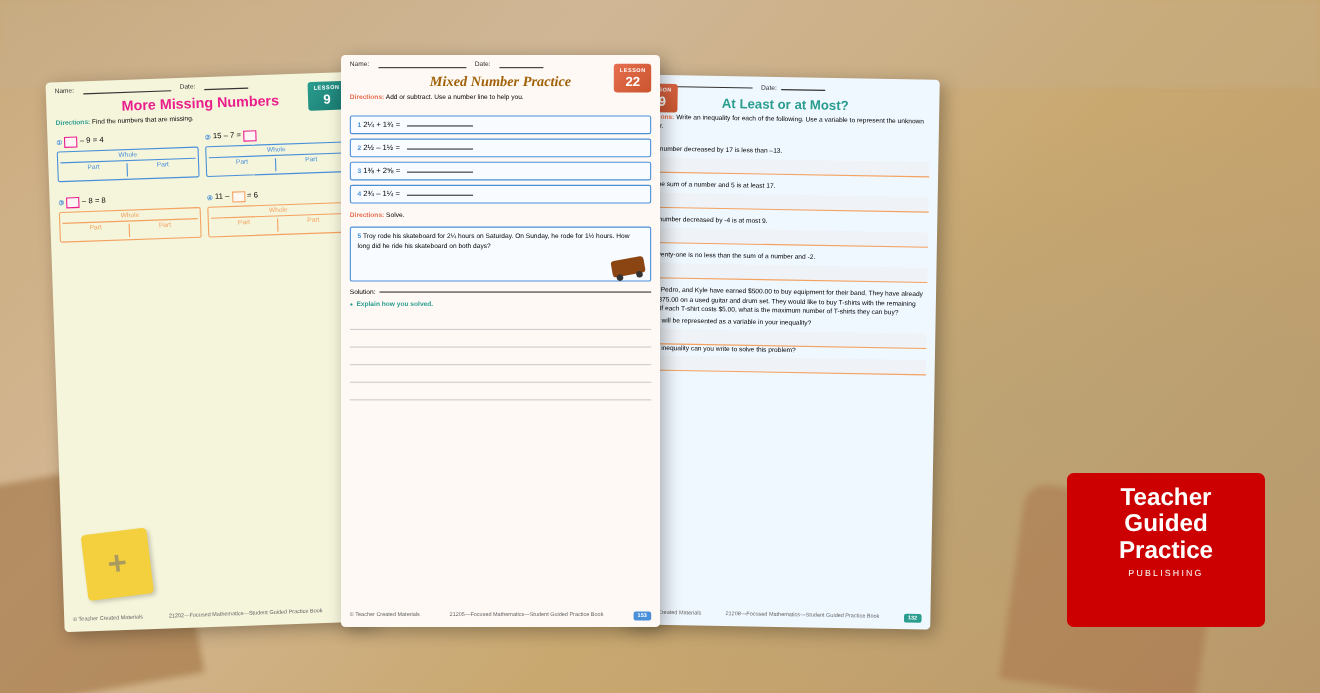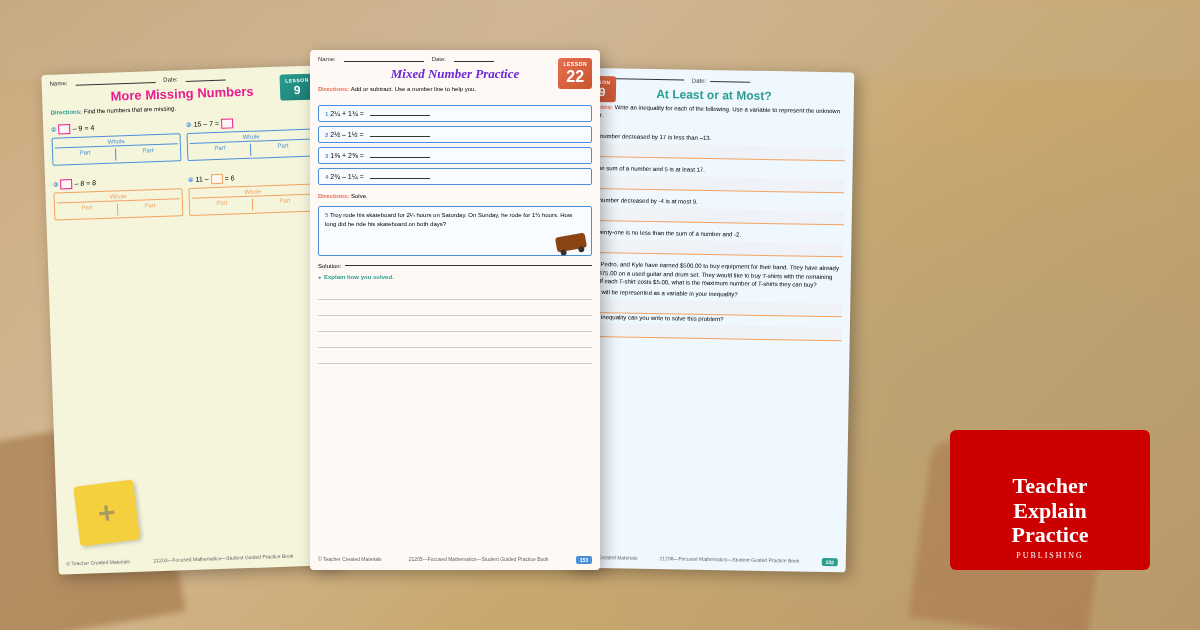"Mixed Number Practice" .ws-title.blue-title { color: #6d28d9 -> #a16207 }
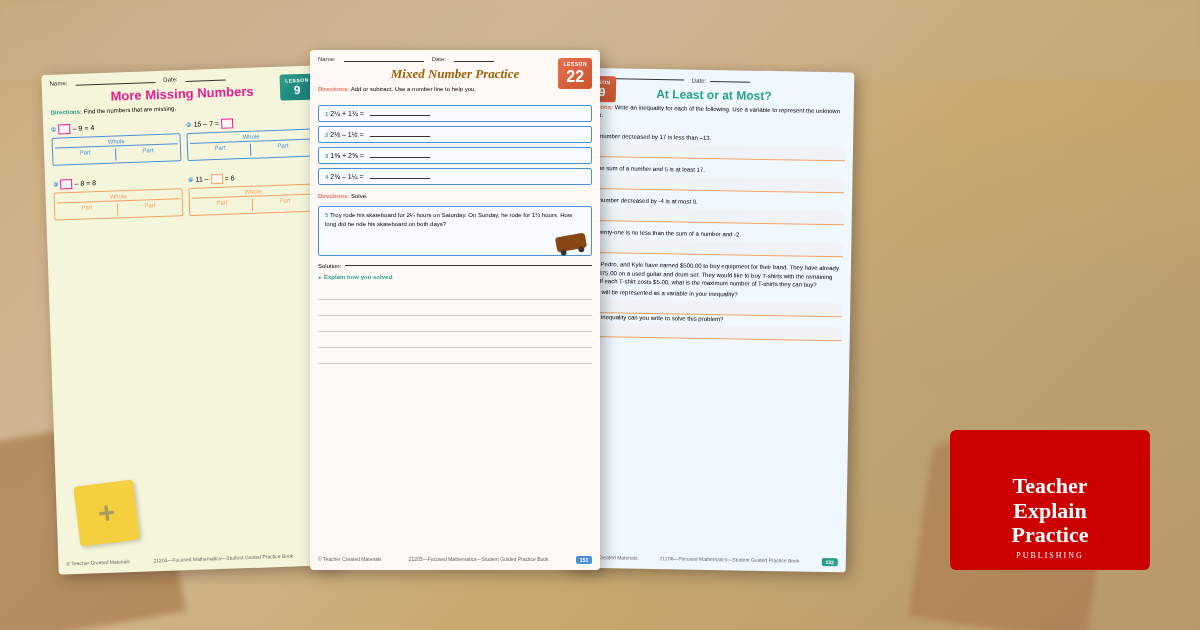"22" div { font-size: 16px -> 12px }
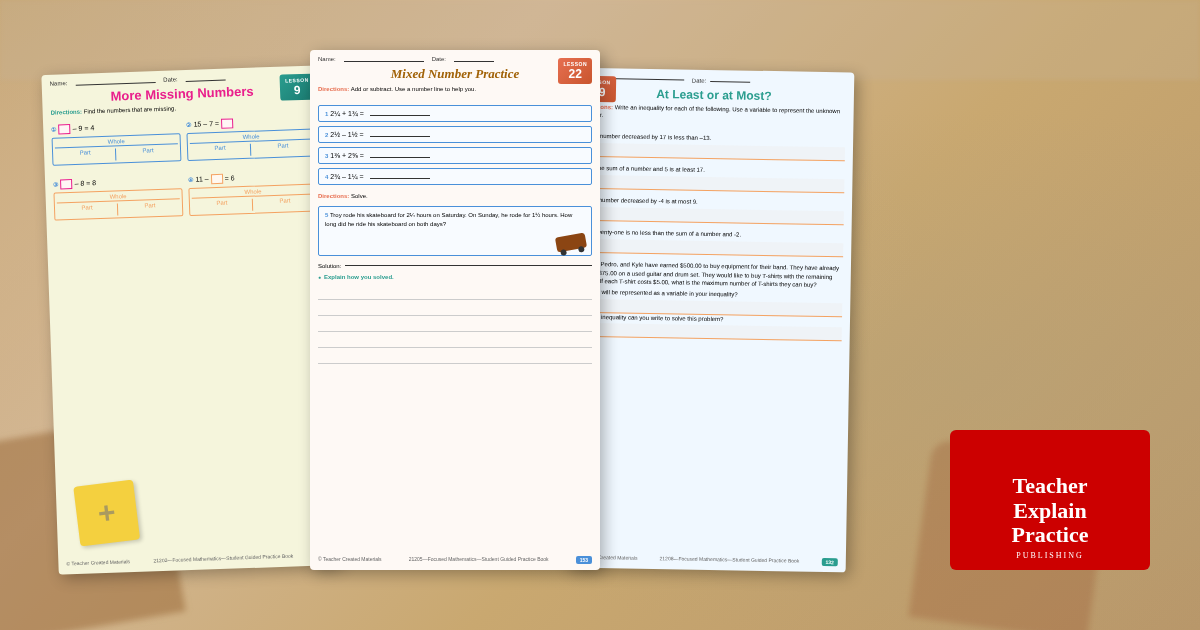"Teacher" .tcm-logo { font-family: Liberation Serif, serif -> none; justify-content: flex-end -> flex-start; width: 200px -> 180px }
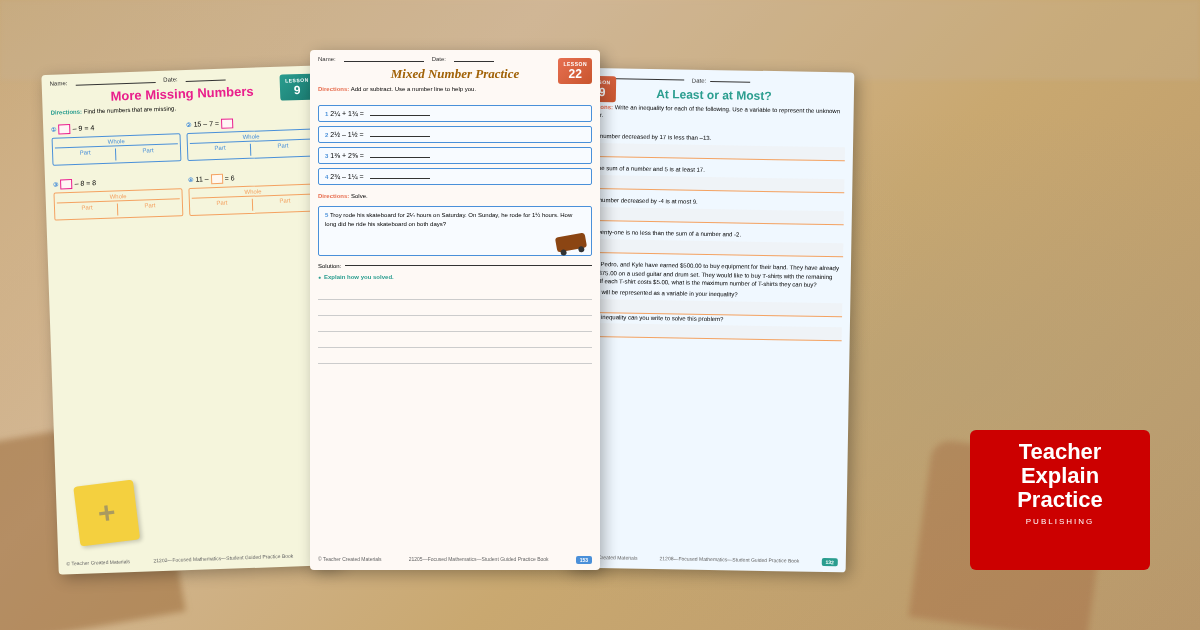"Explain" div { text: Explain -> Guided }
